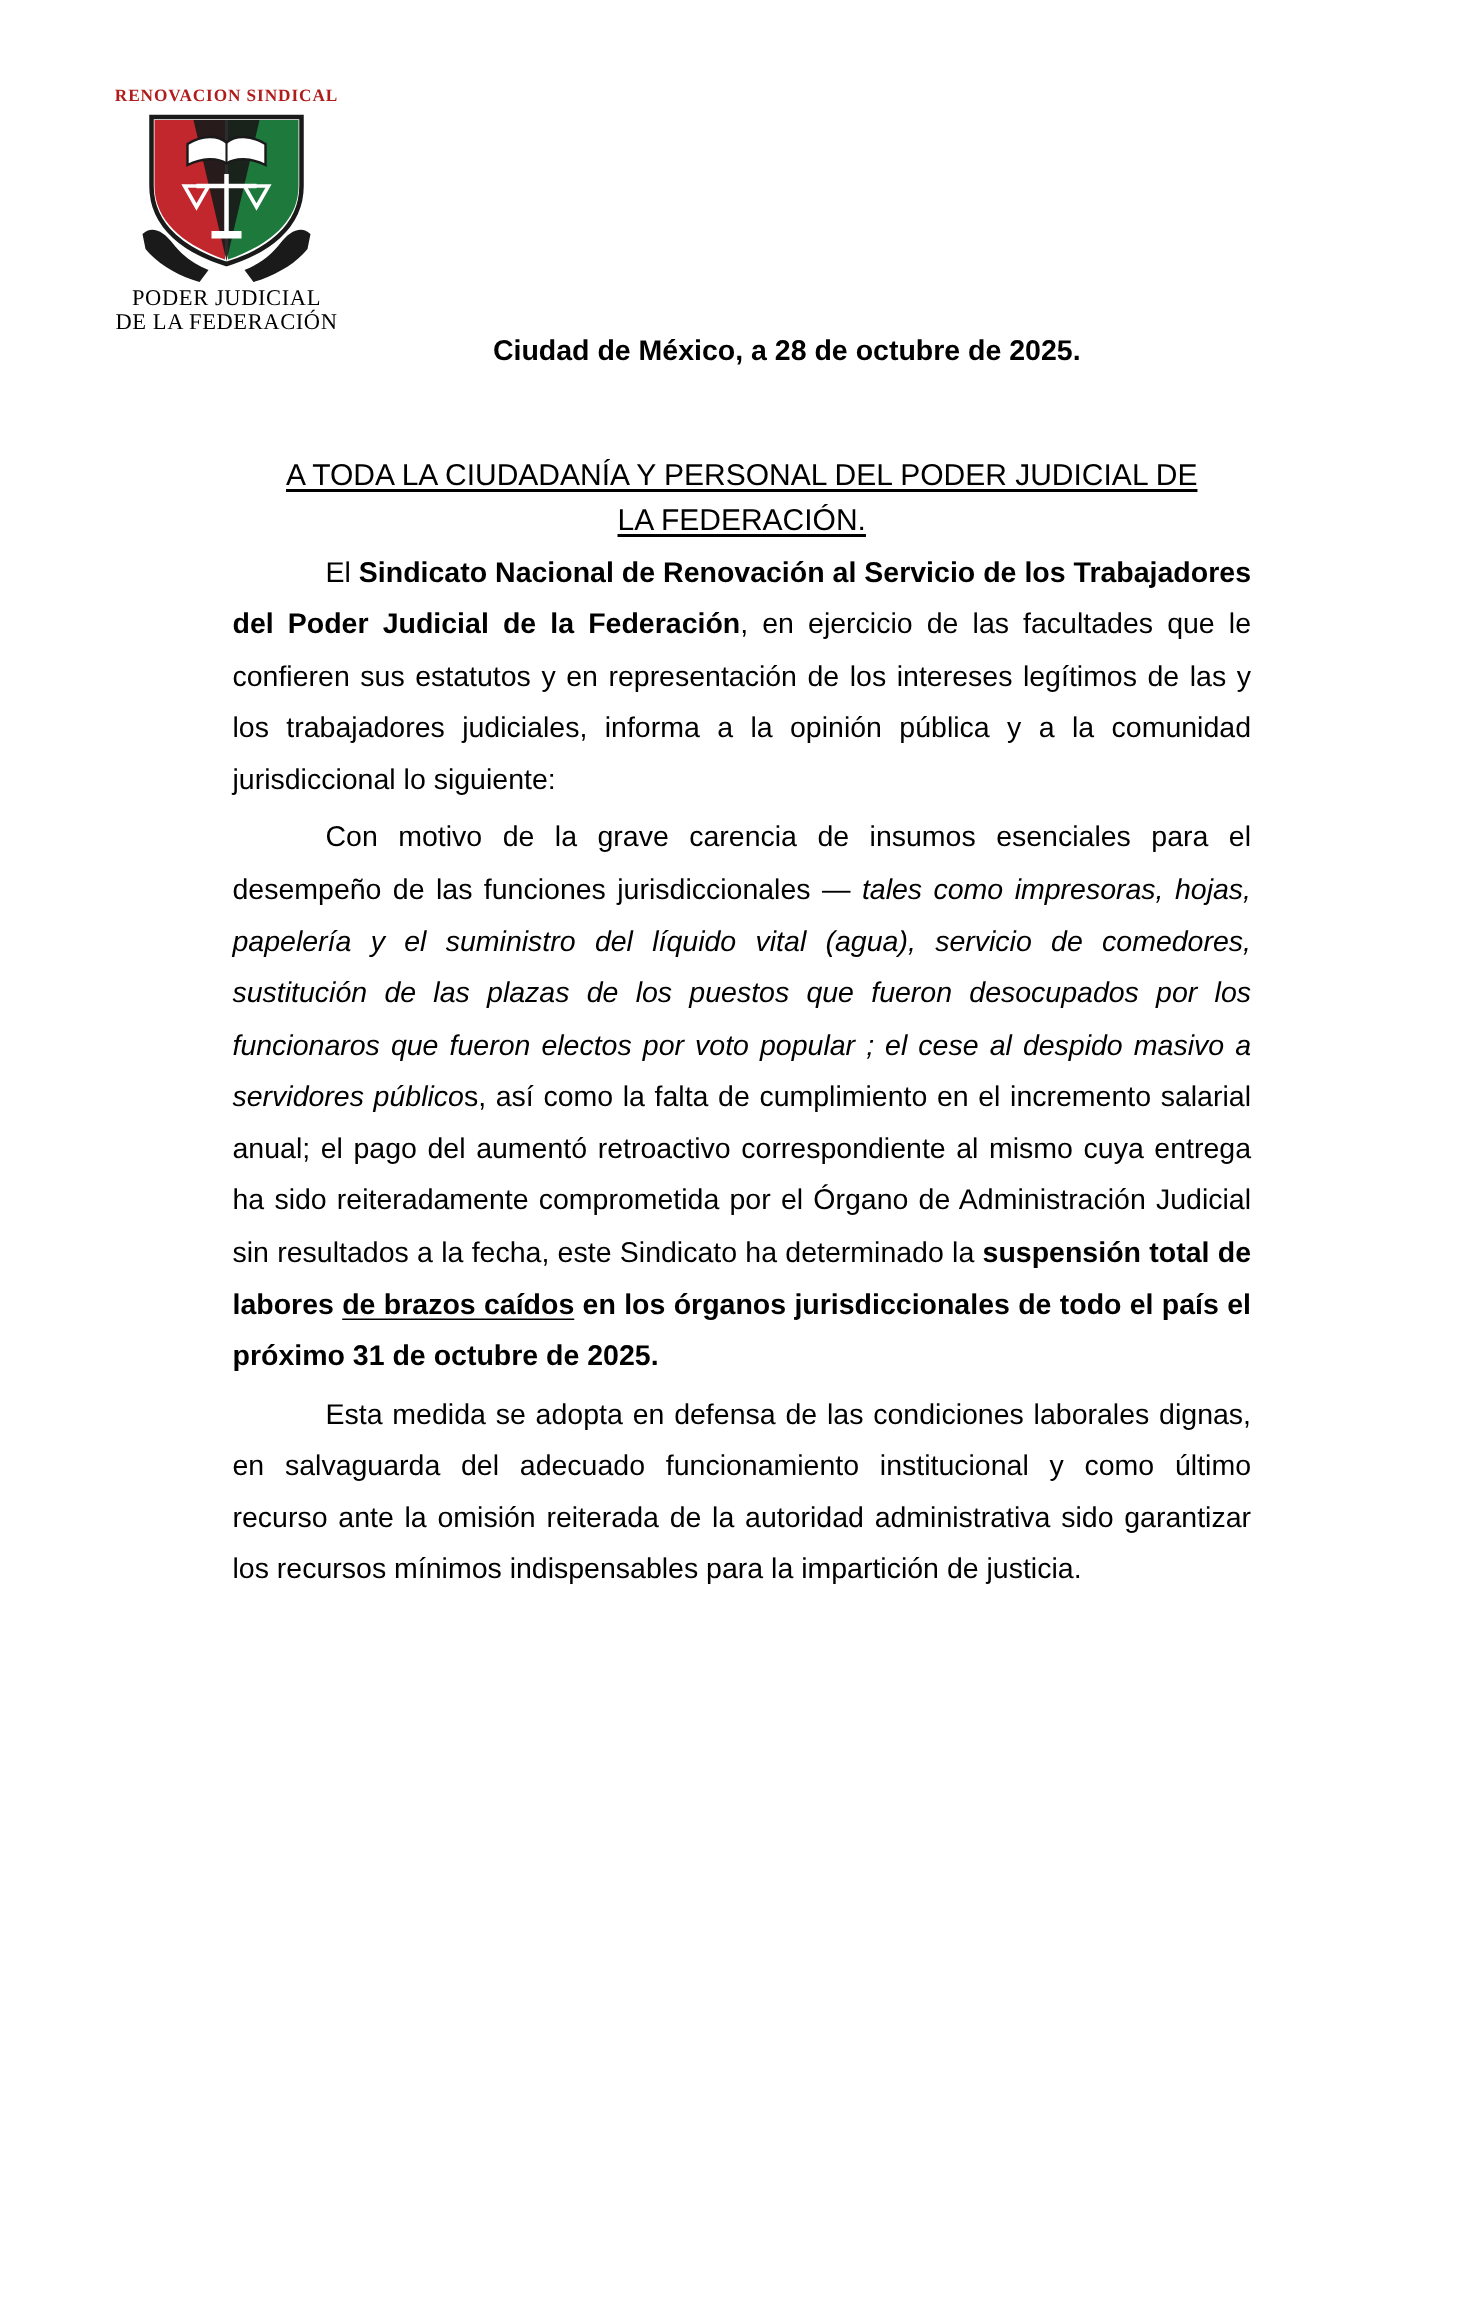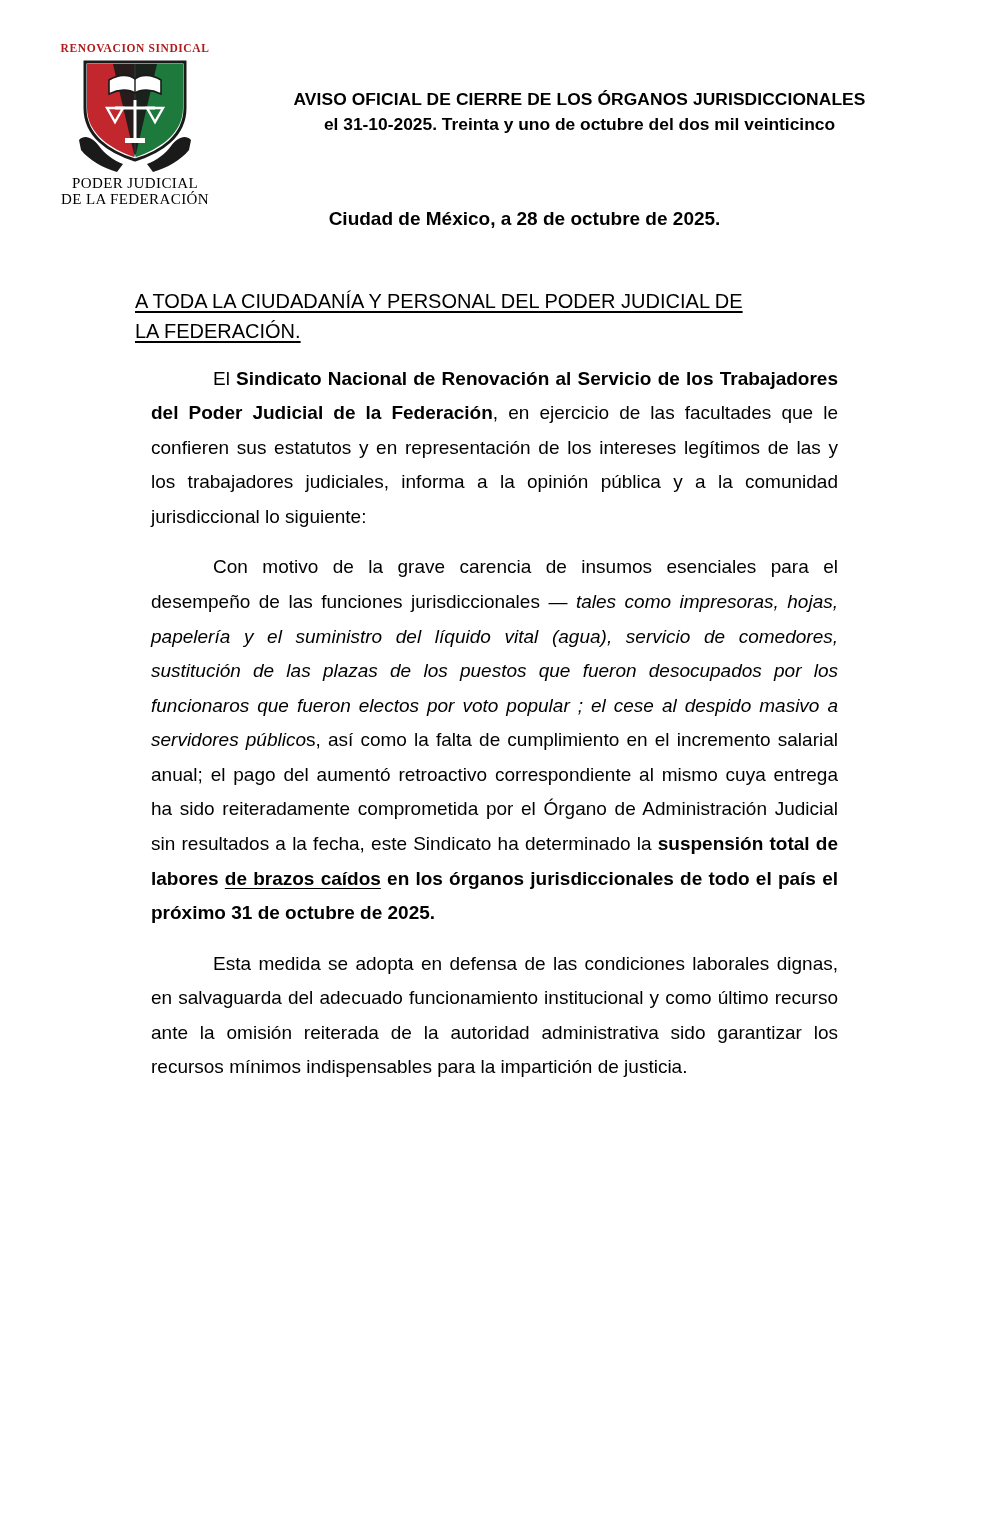"RENOVACION SINDICAL" .page { padding: 0 -> 16px }
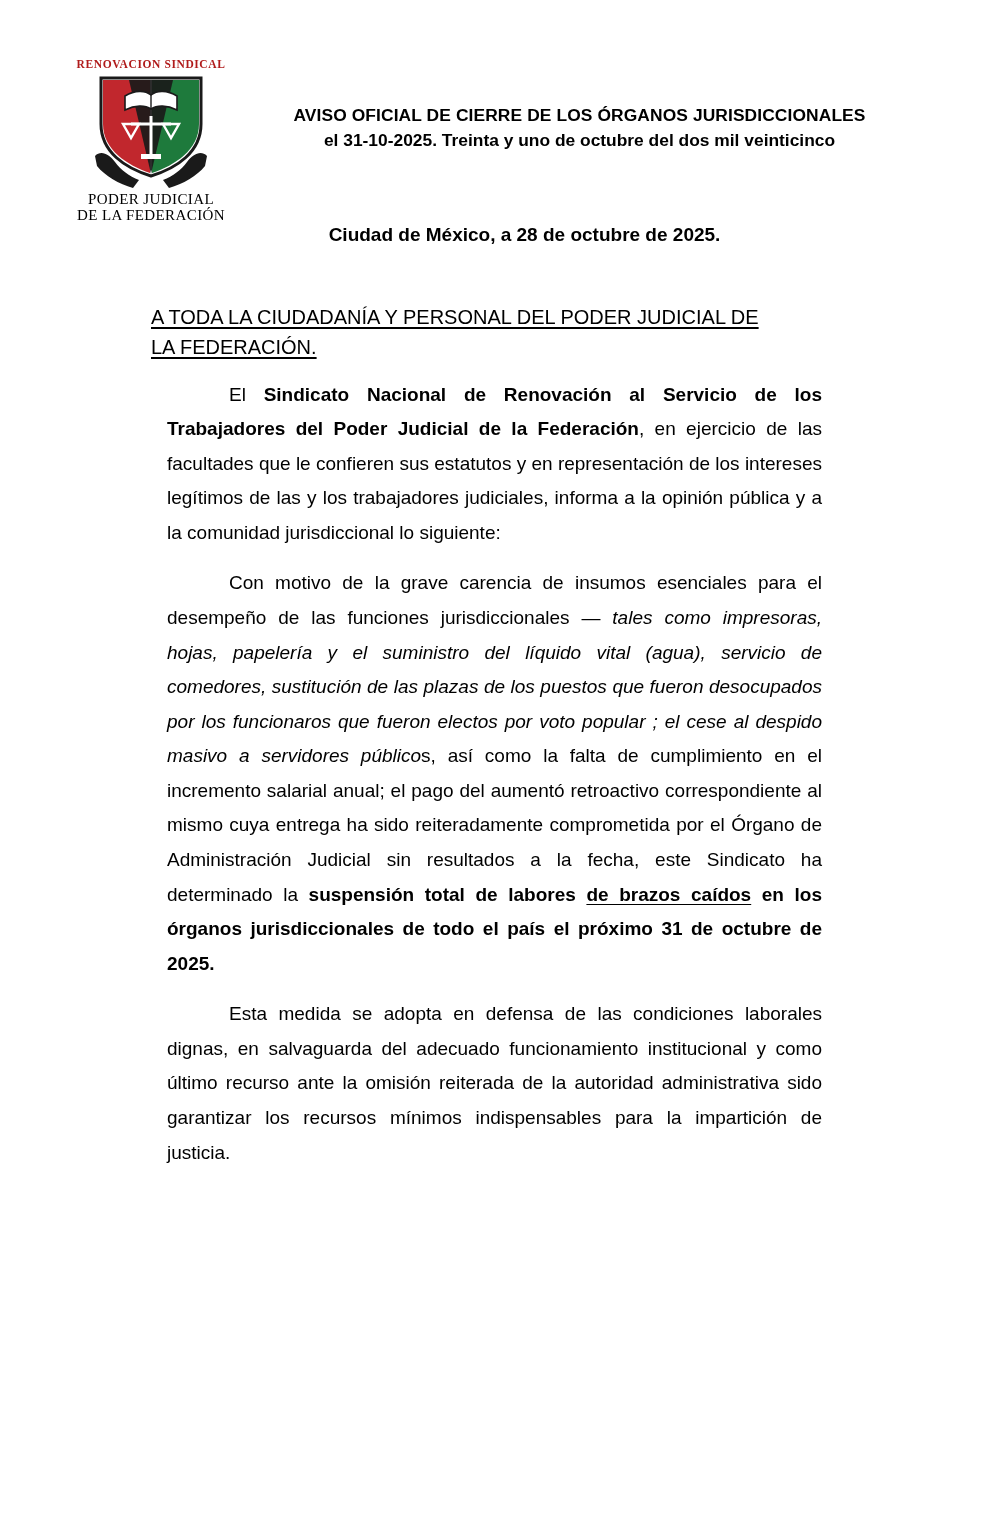"AVISO OFICIAL DE CIERRE DE" div.header-text { html: <div> <div>AVISO OFICIAL DE CIERRE DE LOS ÓRGANOS JURISDICCIONALES</div> <div>el 31-10-2025. Treinta y uno de octubre del dos mil veinticinco</div> </div> -> none }
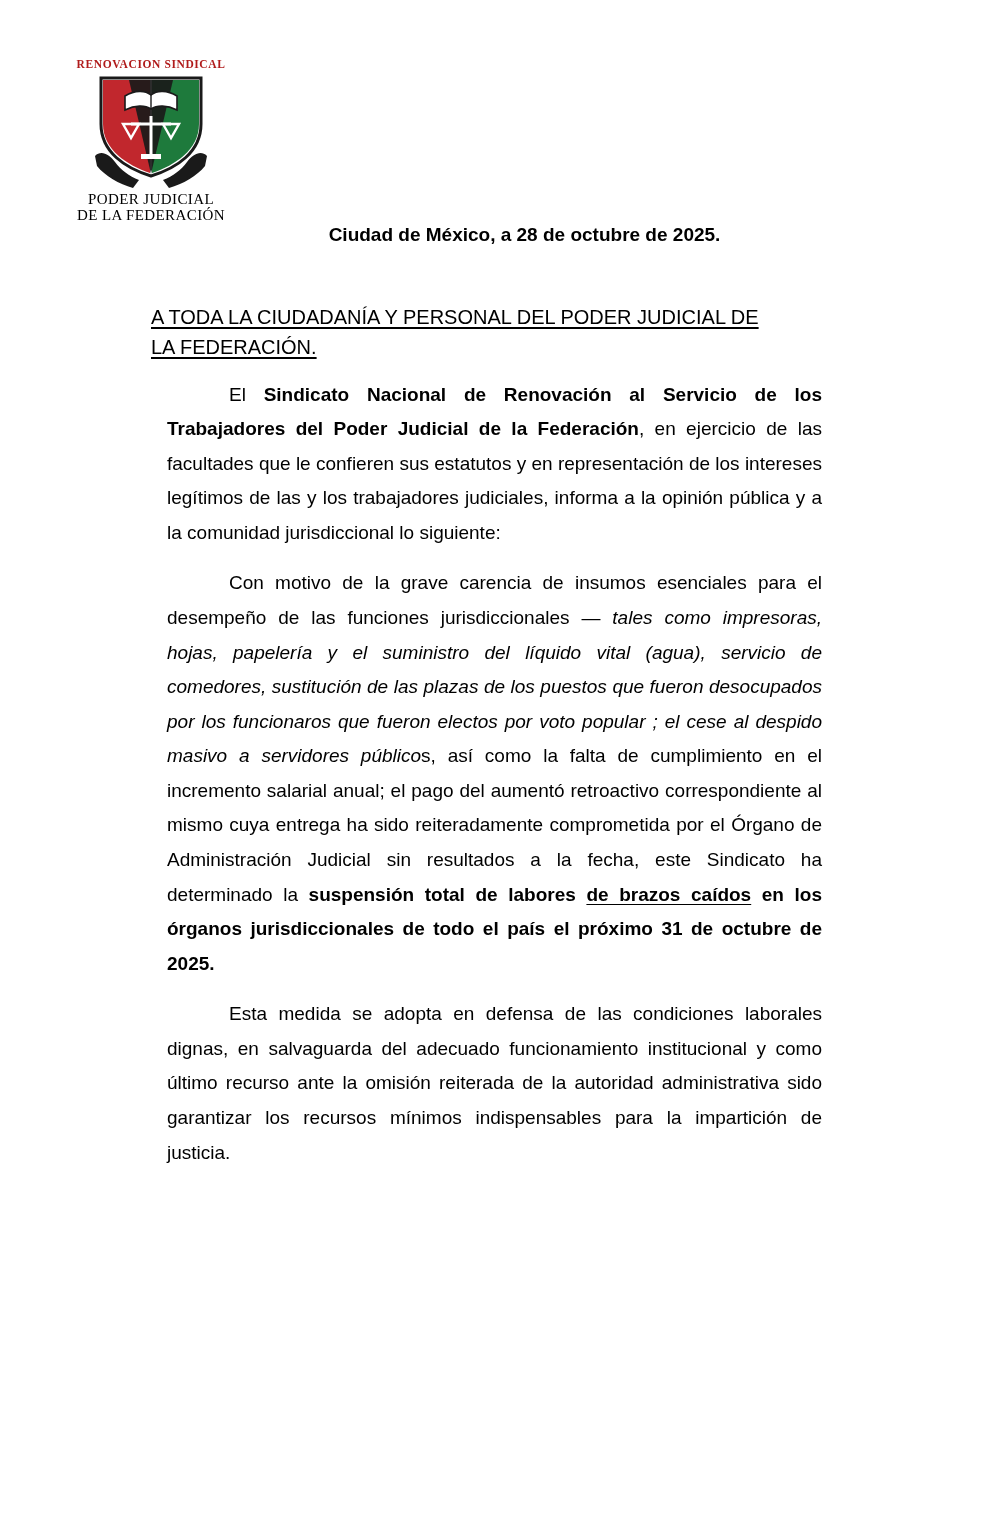"A TODA LA CIUDADANÍA Y" .addressee { text-align: left -> center }
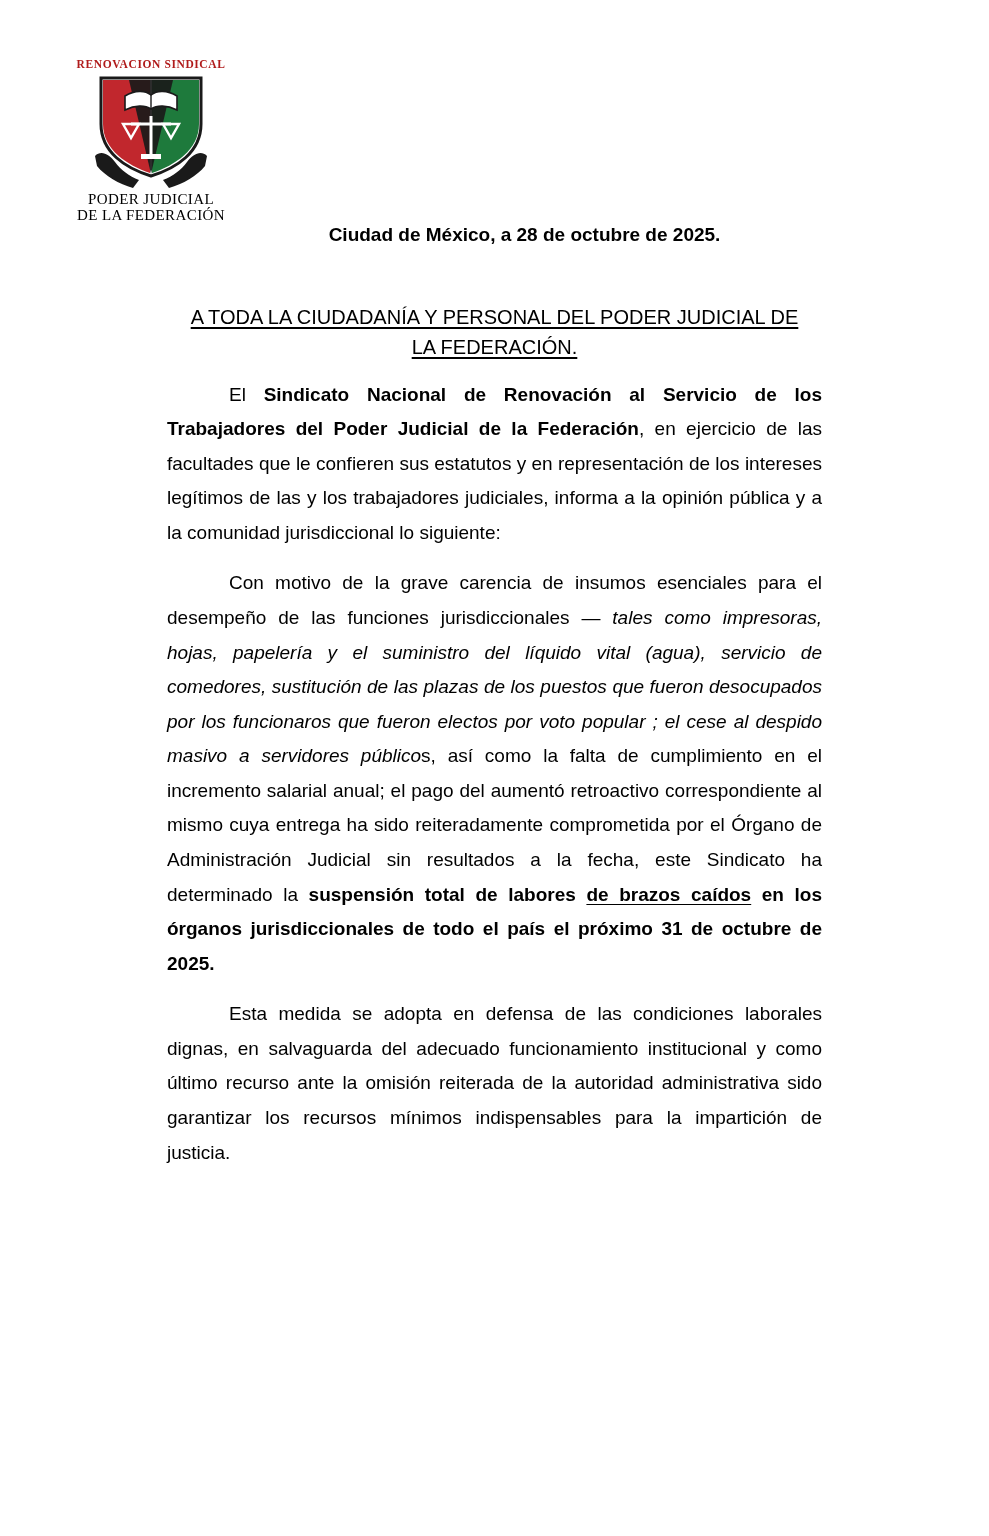"El Sindicato Nacional de Renovación" p.body-par { margin: 16px -> 4px }
